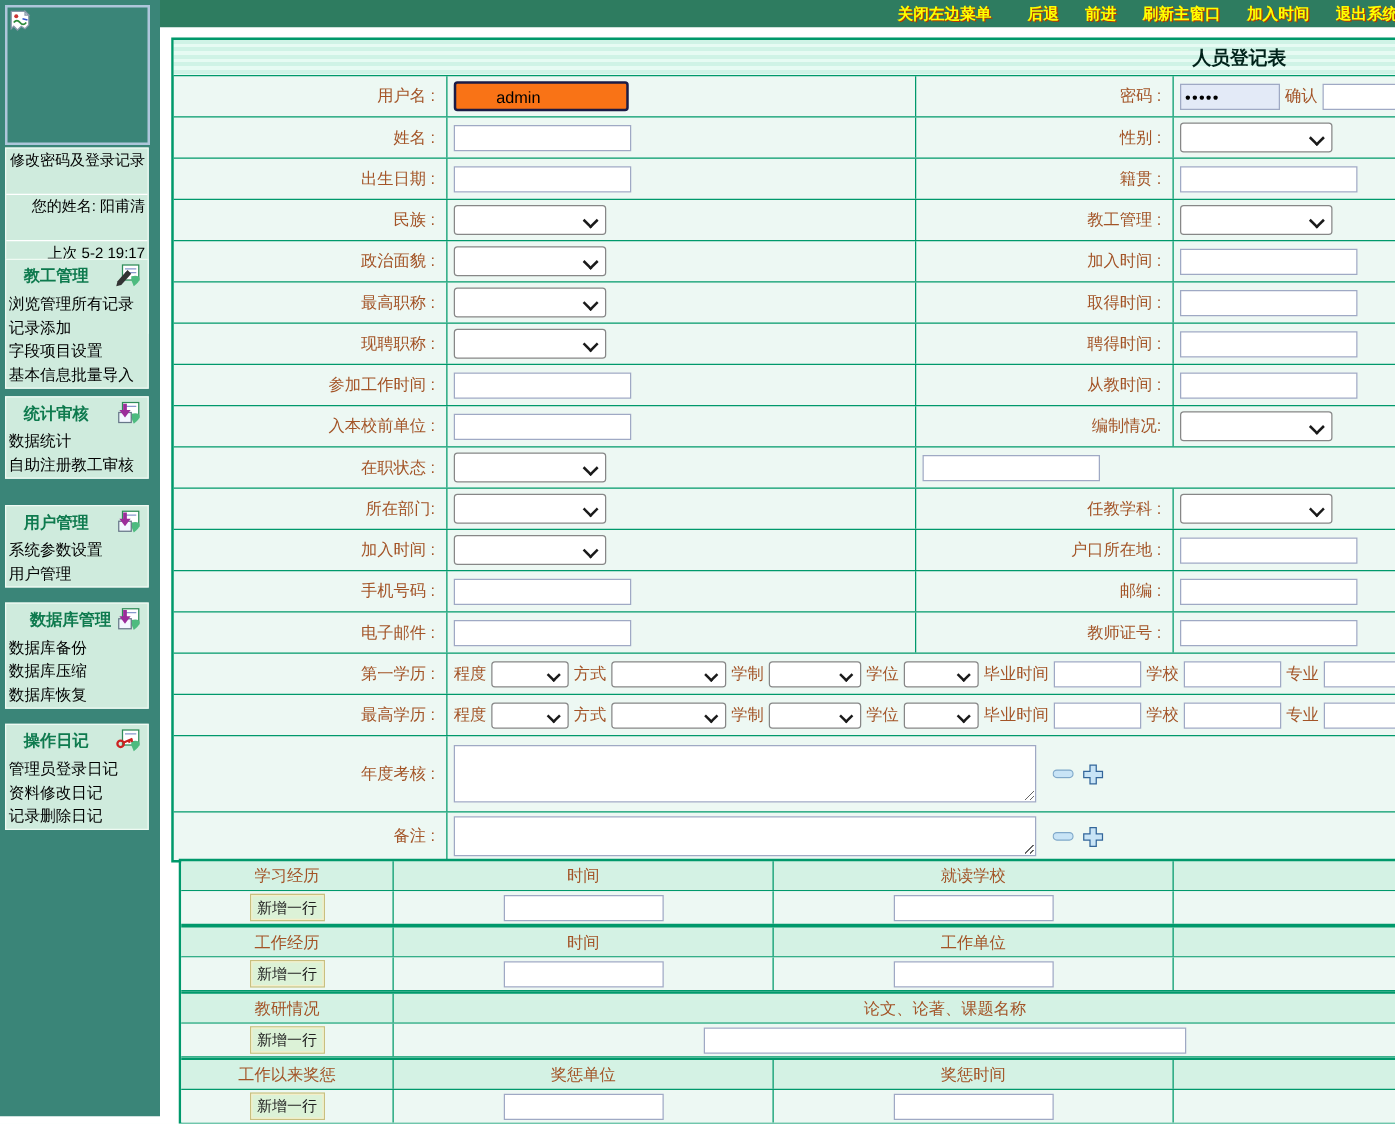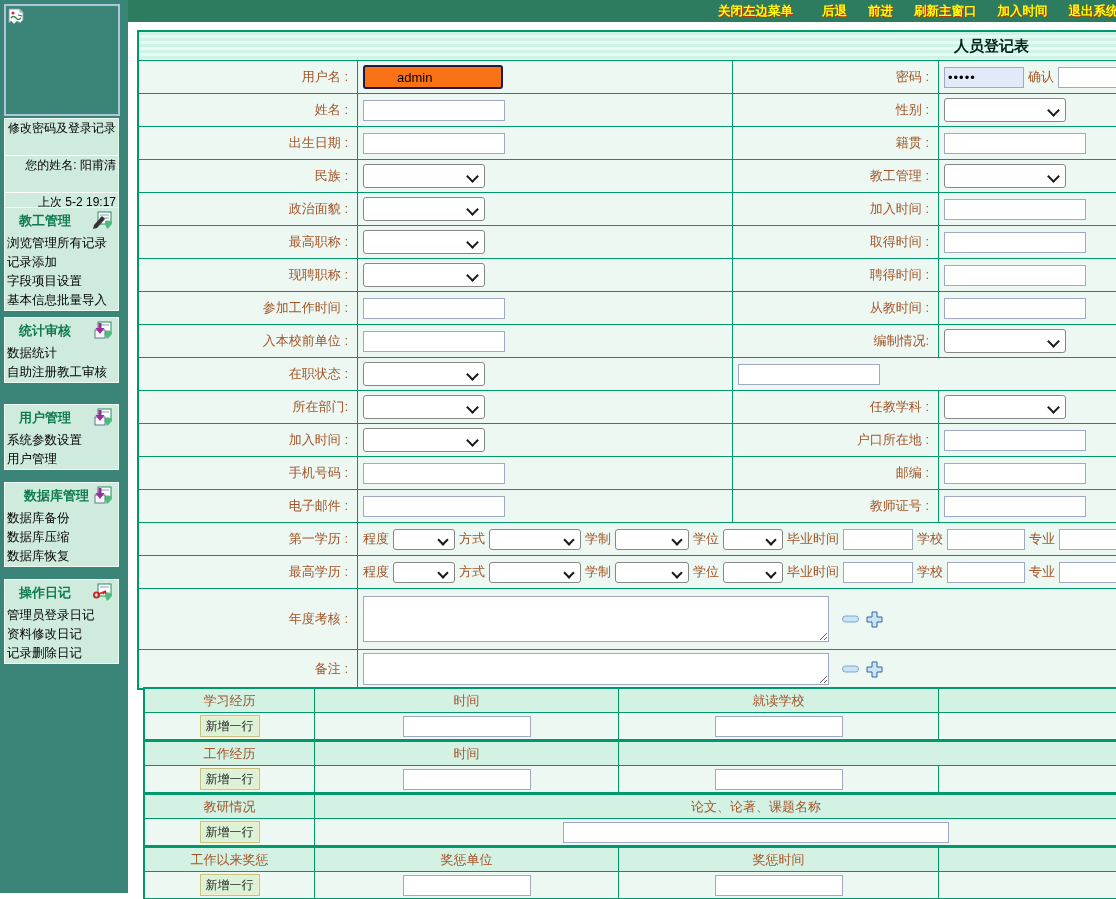"工作单位" div.bcell { html: none -> <div>工作单位</div> }
